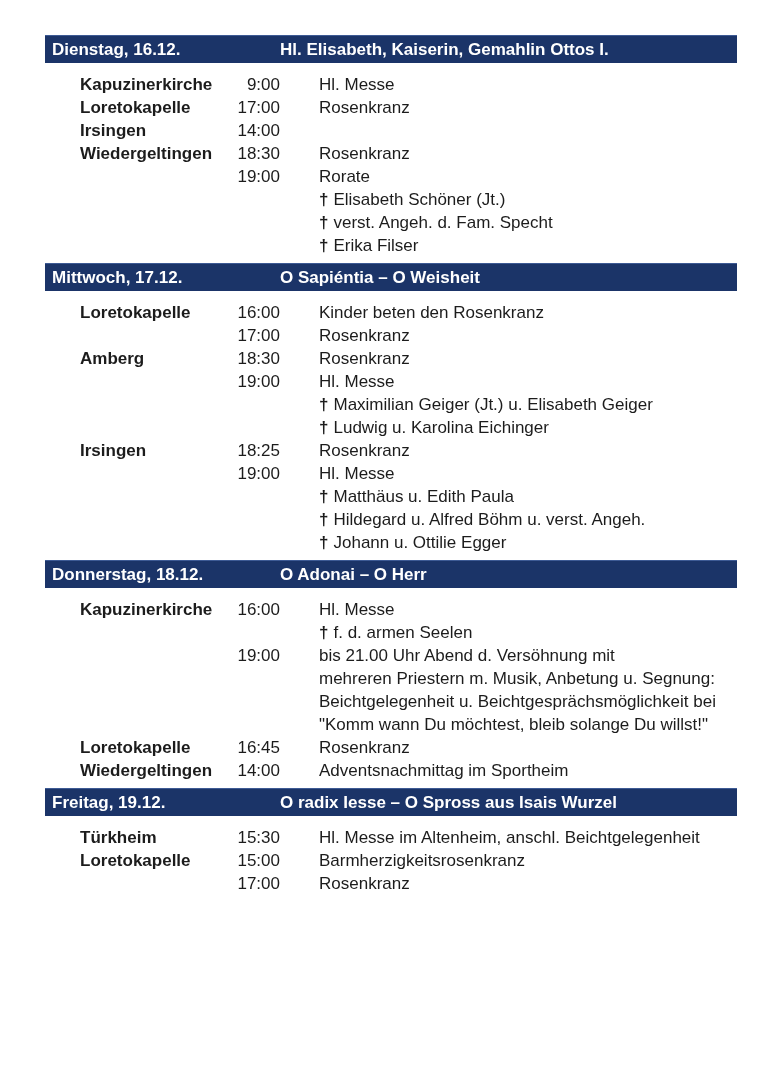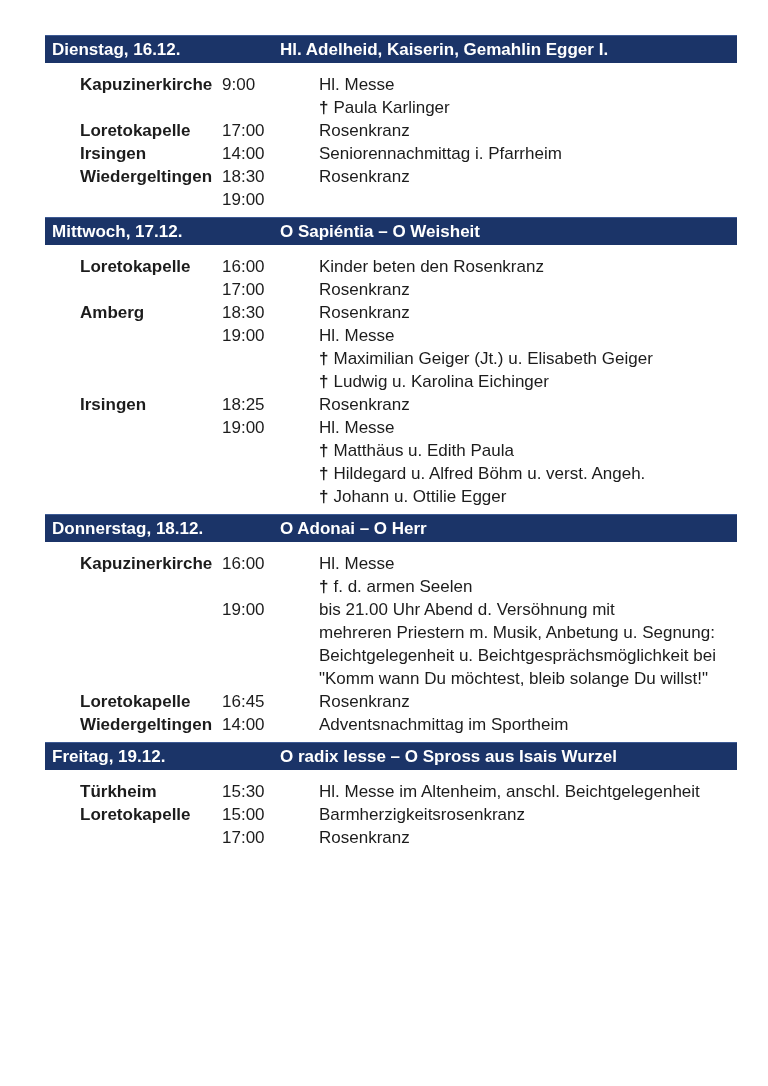"Hl. Adelheid, Kaiserin, Gemahlin Egger" span.day-title { text: Adelheid, Kaiserin, Gemahlin Egger -> Elisabeth, Kaiserin, Gemahlin Ottos }
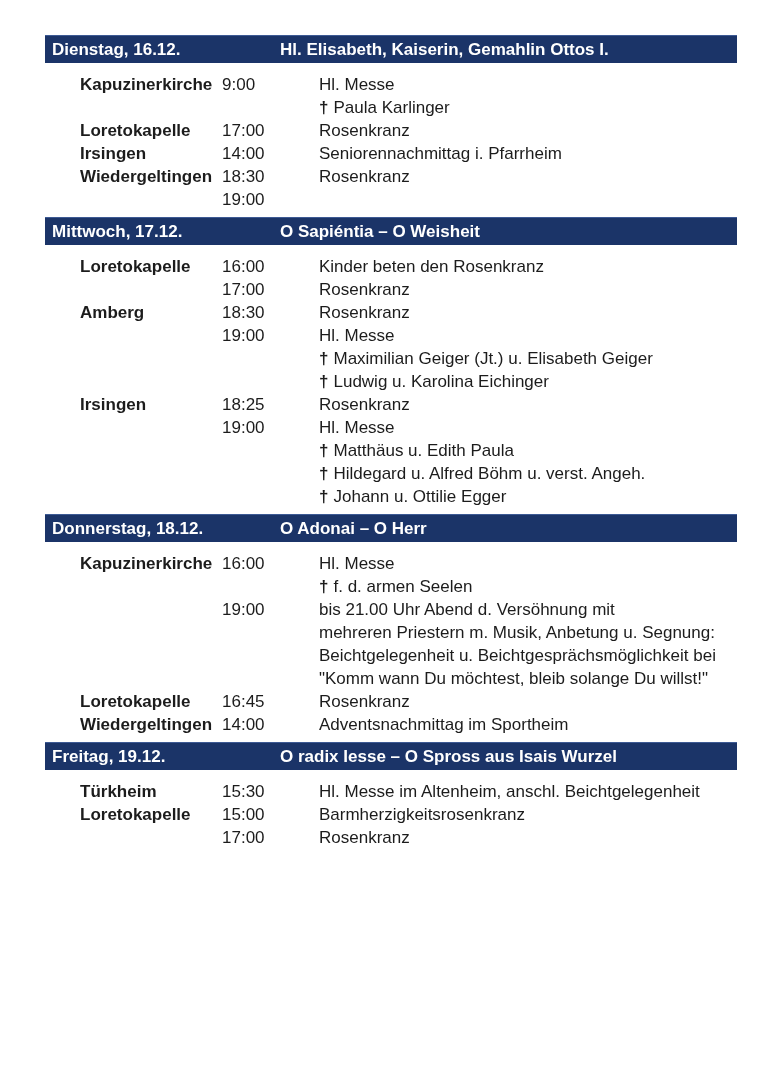"9:00" .time { text-align: none -> right }
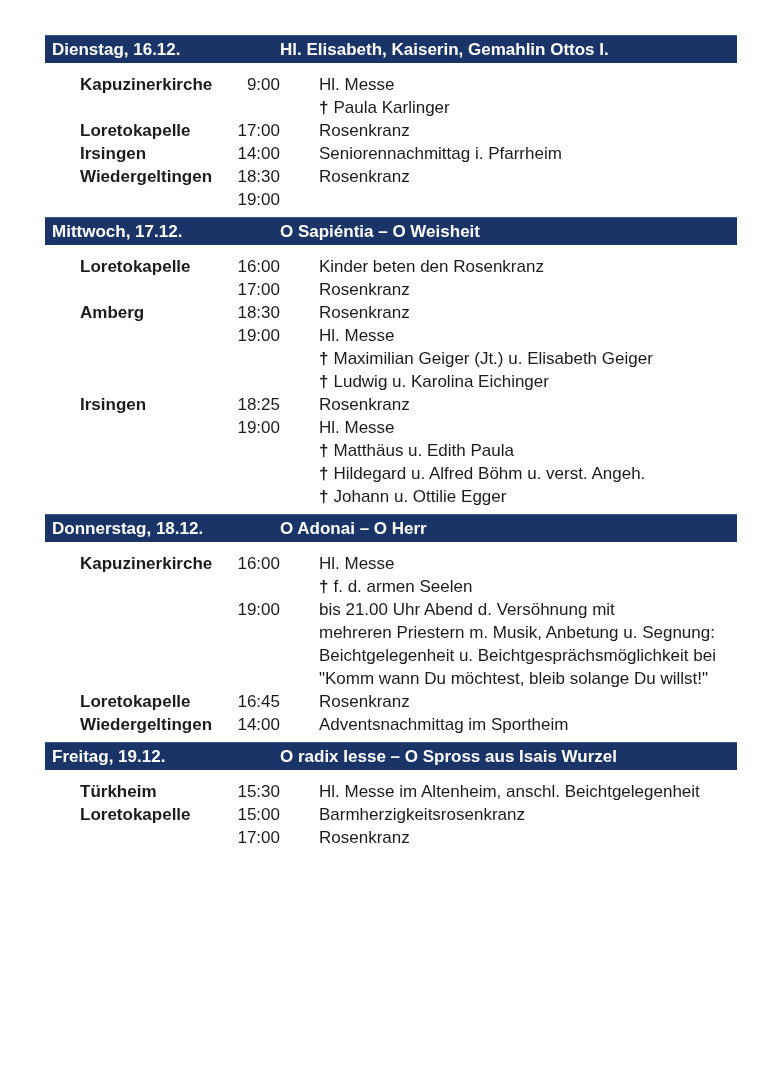"† Paula Karlinger" div.desc-line { html: <div><span>†</span><span>Paula Karlinger</span></div> -> none }
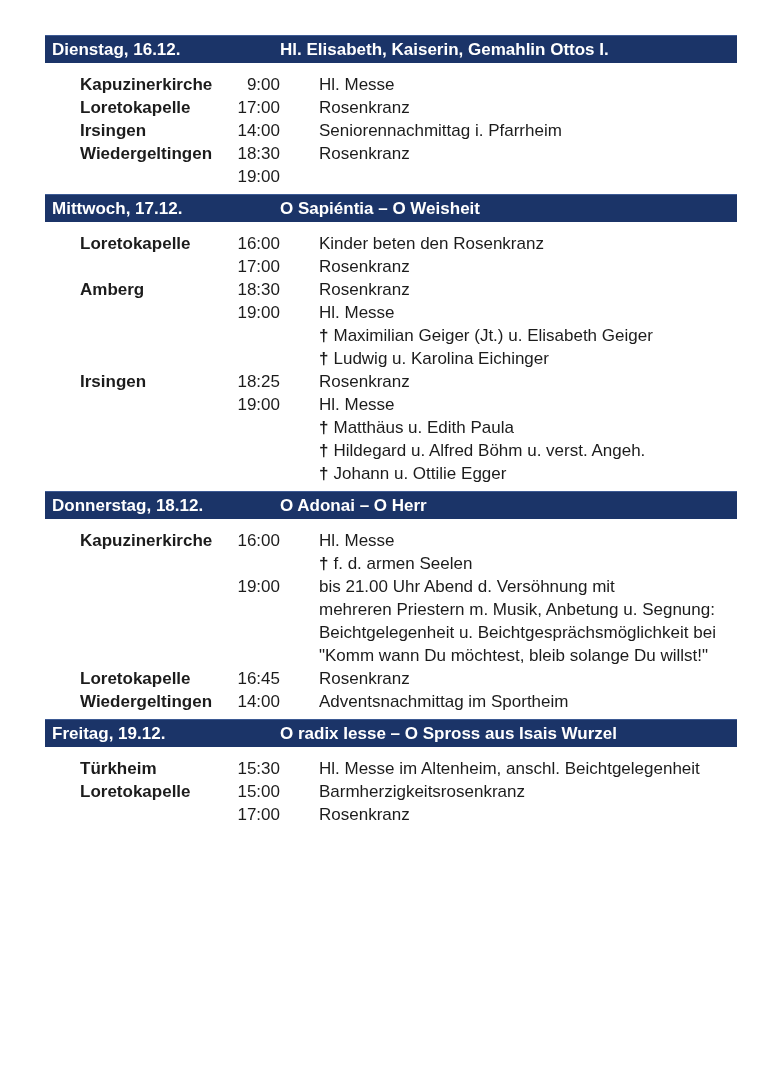"Seniorennachmittag i. Pfarrheim" div.desc { html: <div> <div><span>Seniorennachmittag i. Pfarrheim</span></div> </div> -> none }
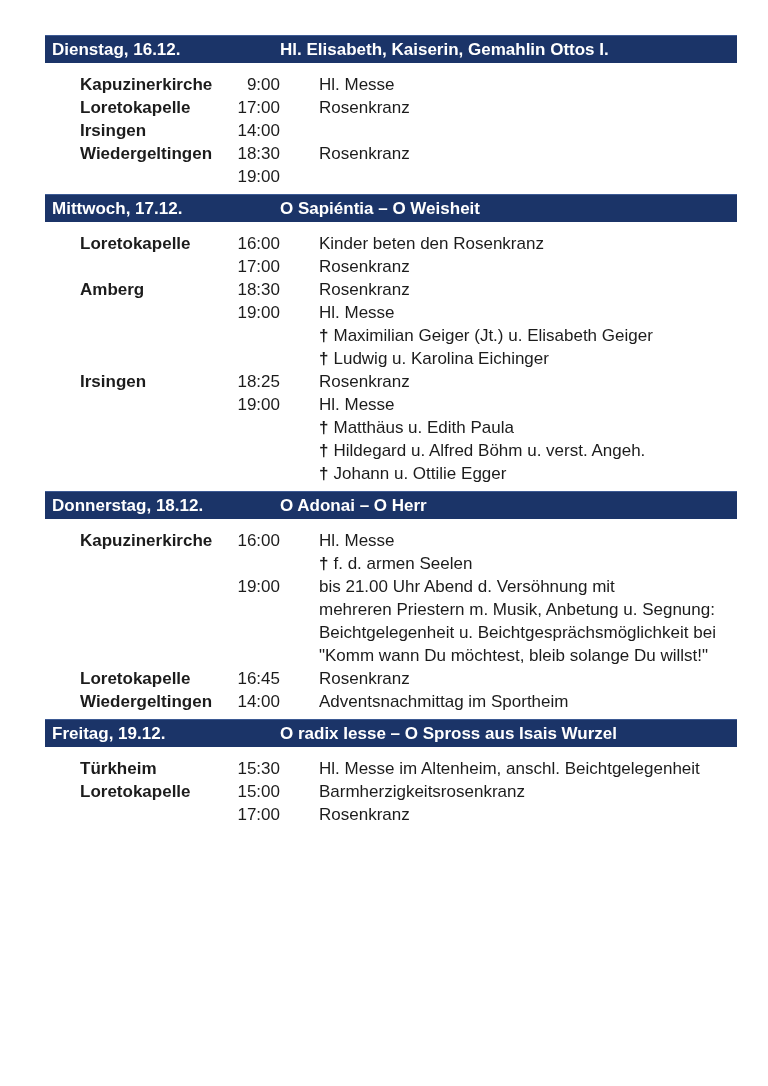"Rorate" div.desc { html: none -> <div> <div><span>Rorate</span></div> <div><span>†</span><span>Elisabeth Schöner (Jt.)</span></div> <div><span>†</span><span>verst. Angeh. d. Fam. Specht</span></div> <div><span>†</span><span>Erika Filser</span></div> </div> }
